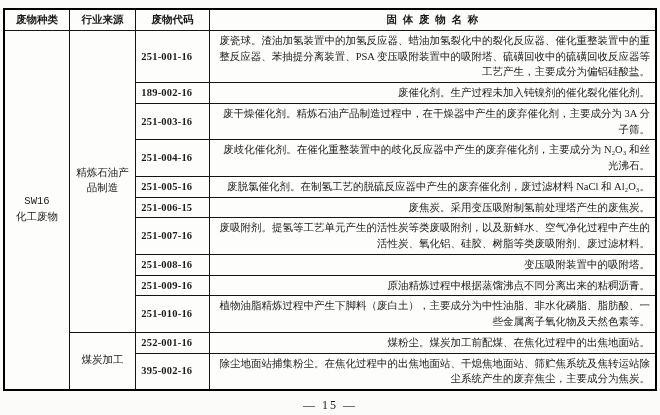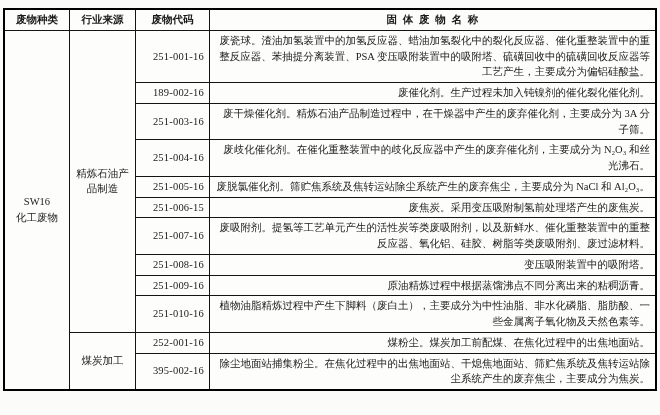"251-001-16" td.code-cell { font-weight: none -> bold; text-align: right -> left }
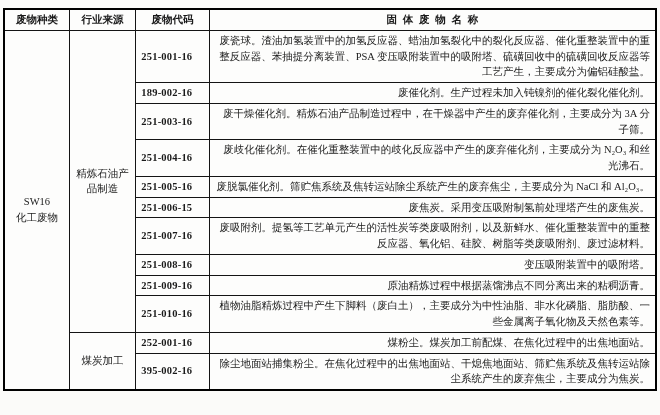"精炼石油产品制造" td.cat-cell, td.ind-cell { font-family: none -> Liberation Mono, monospace }
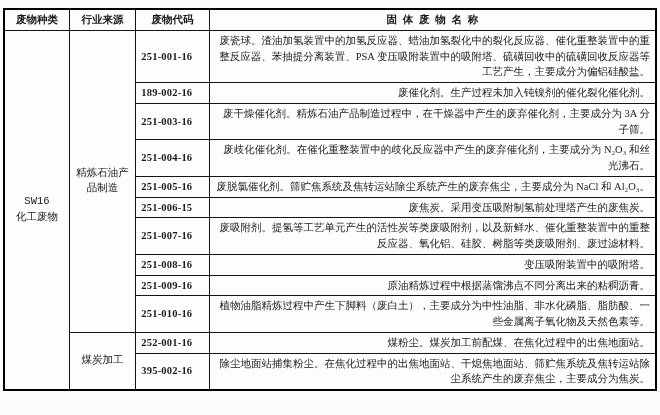"废脱氯催化剂。筛贮焦系统及焦转运站除尘系统产生的废弃焦尘，主要成分为 NaCl" td.name-cell { text: 筛贮焦系统及焦转运站除尘系统产生的废弃焦尘，主要成分为 -> 在制氢工艺的脱硫反应器中产生的废弃催化剂，废过滤材料 }
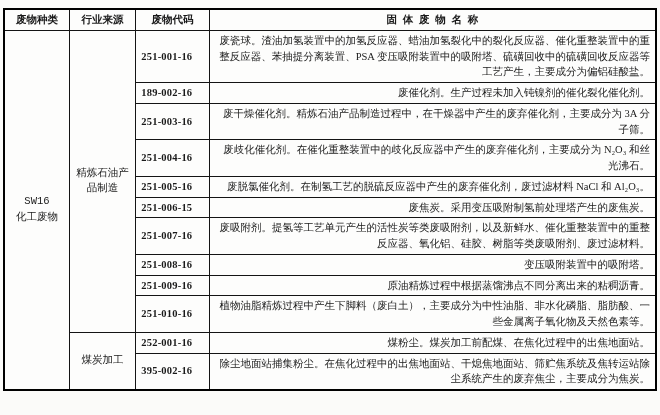"废吸附剂。提氢等工艺单元产生的活性炭等类废吸附剂，以及新鲜水、催化重整装置中的重" td.name-cell { text: 催化重整装置中的重整反应器 -> 空气净化过程中产生的活性炭 }
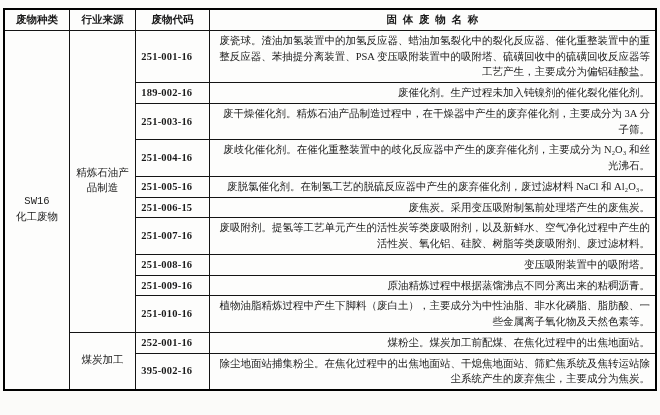"— 15 —" div.footer { html: none -> <div>— 15 —</div> }
